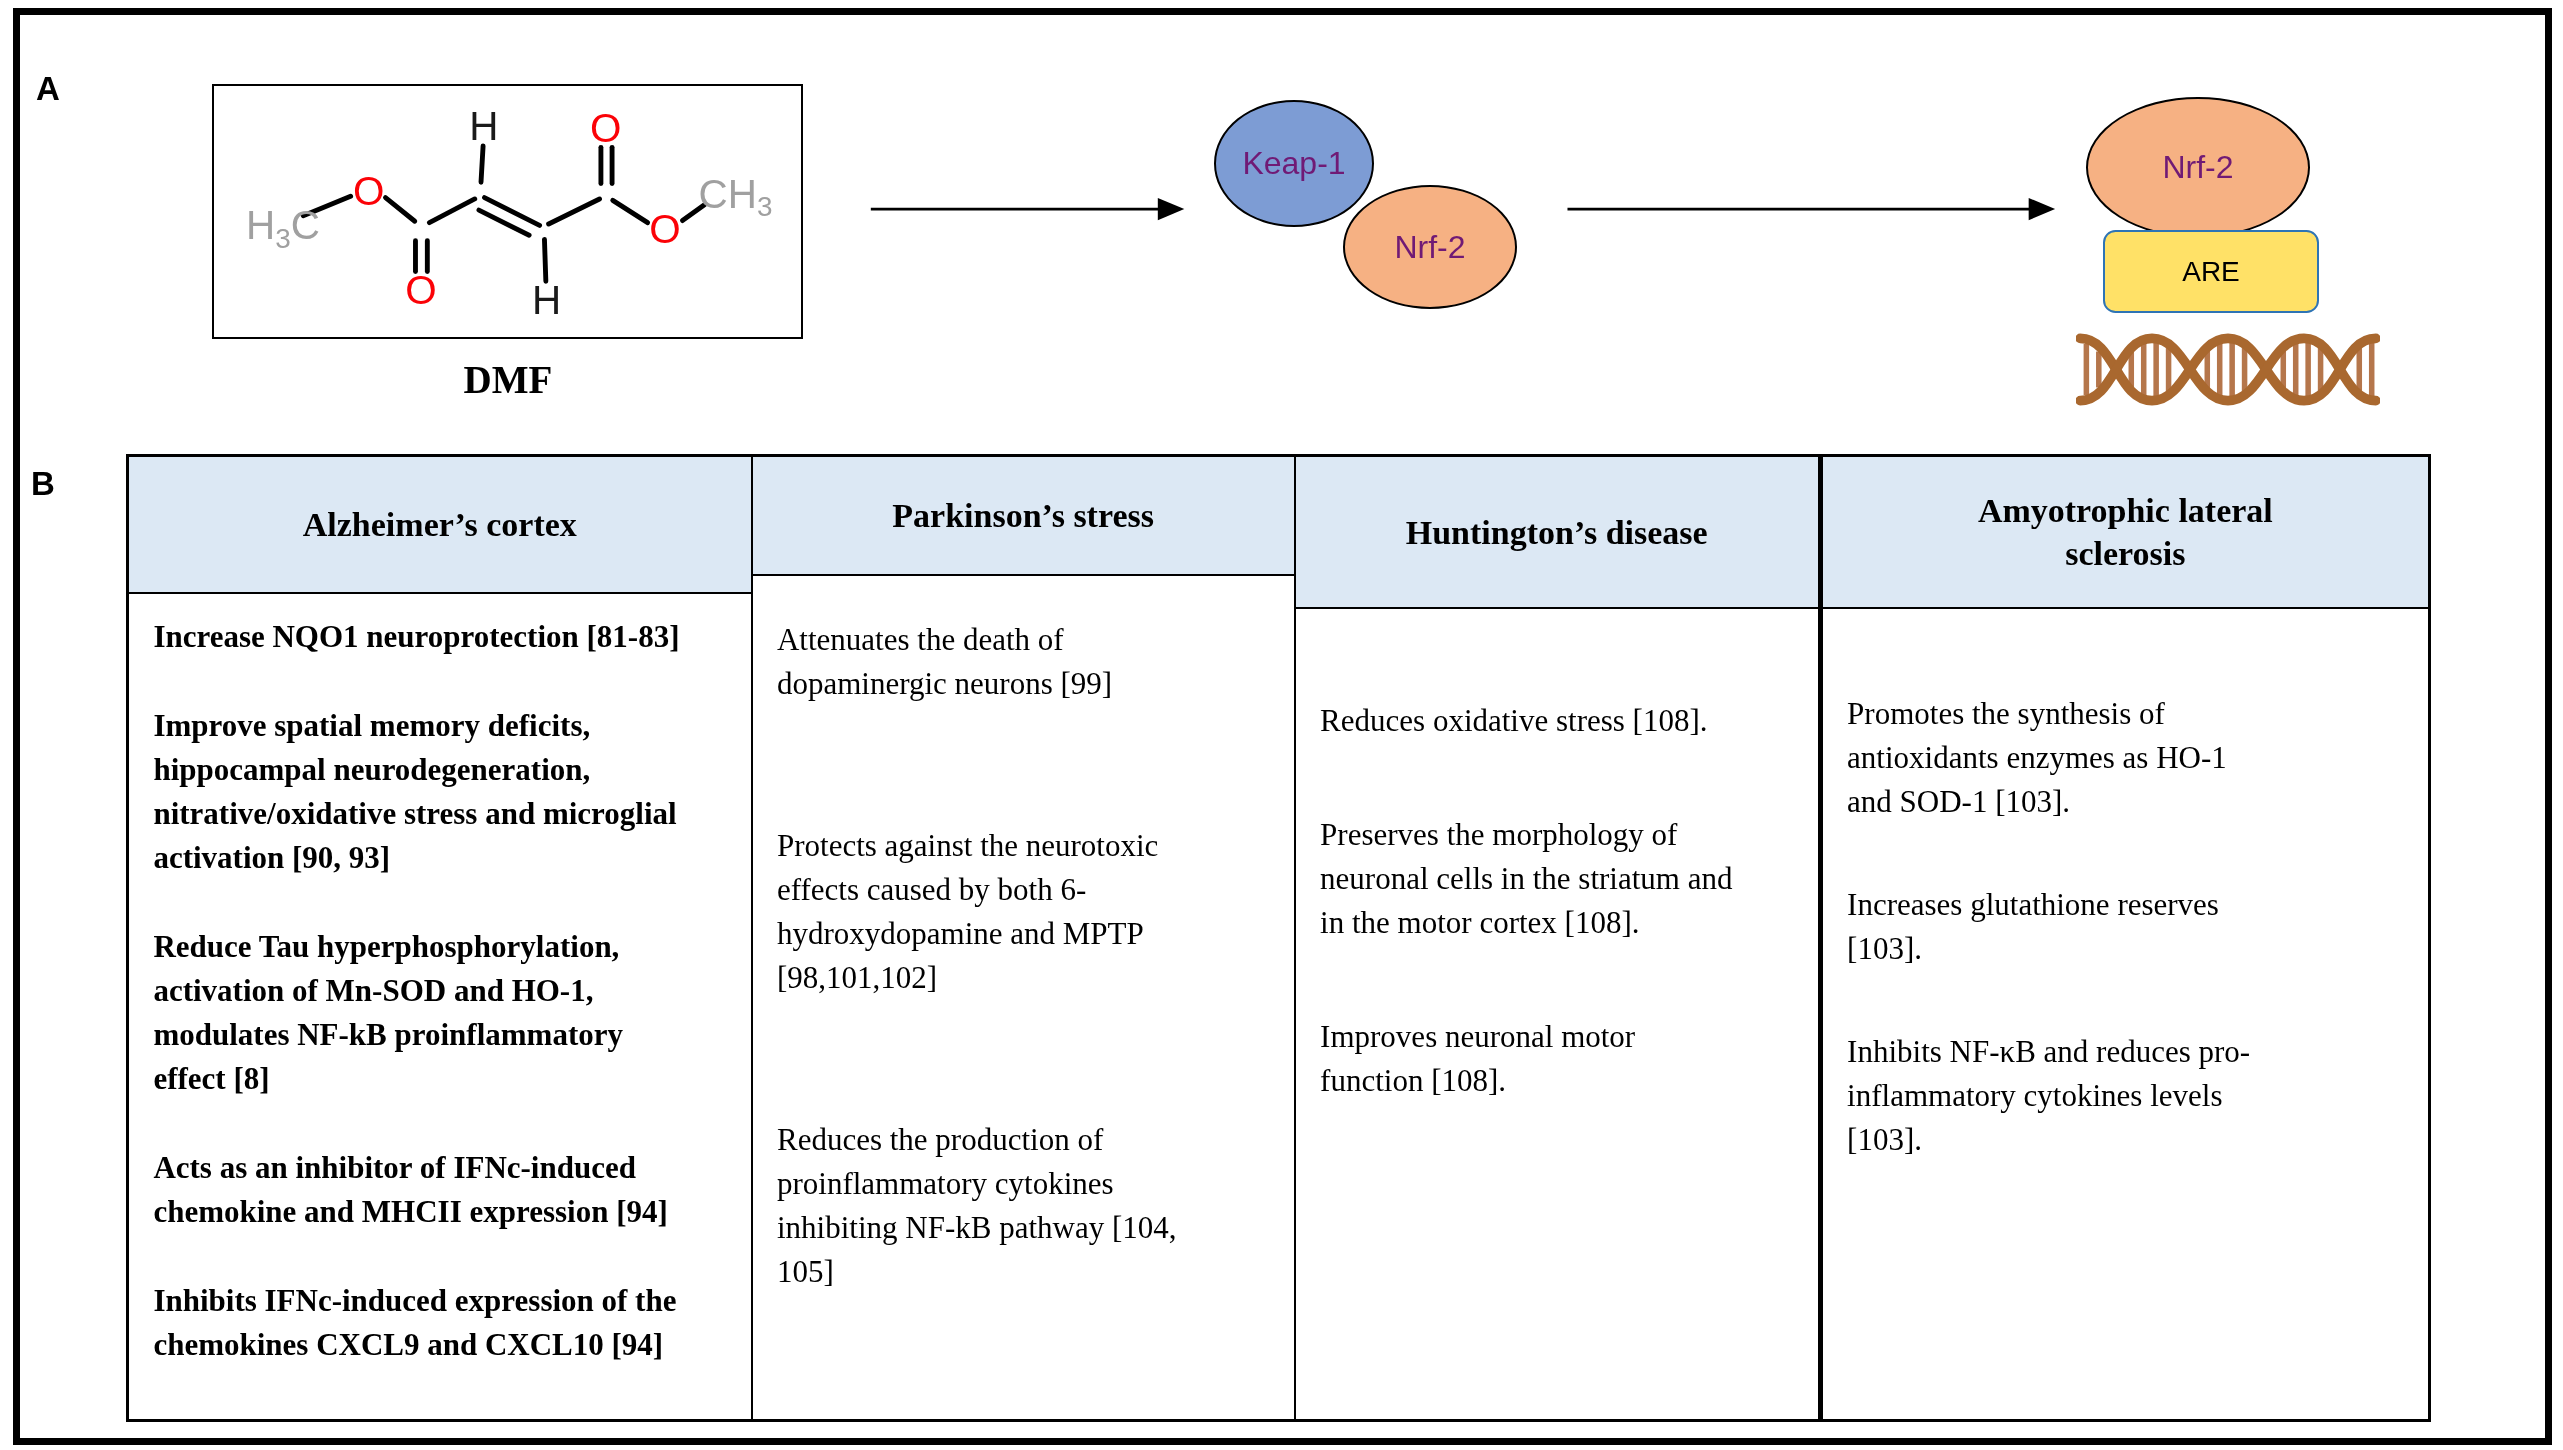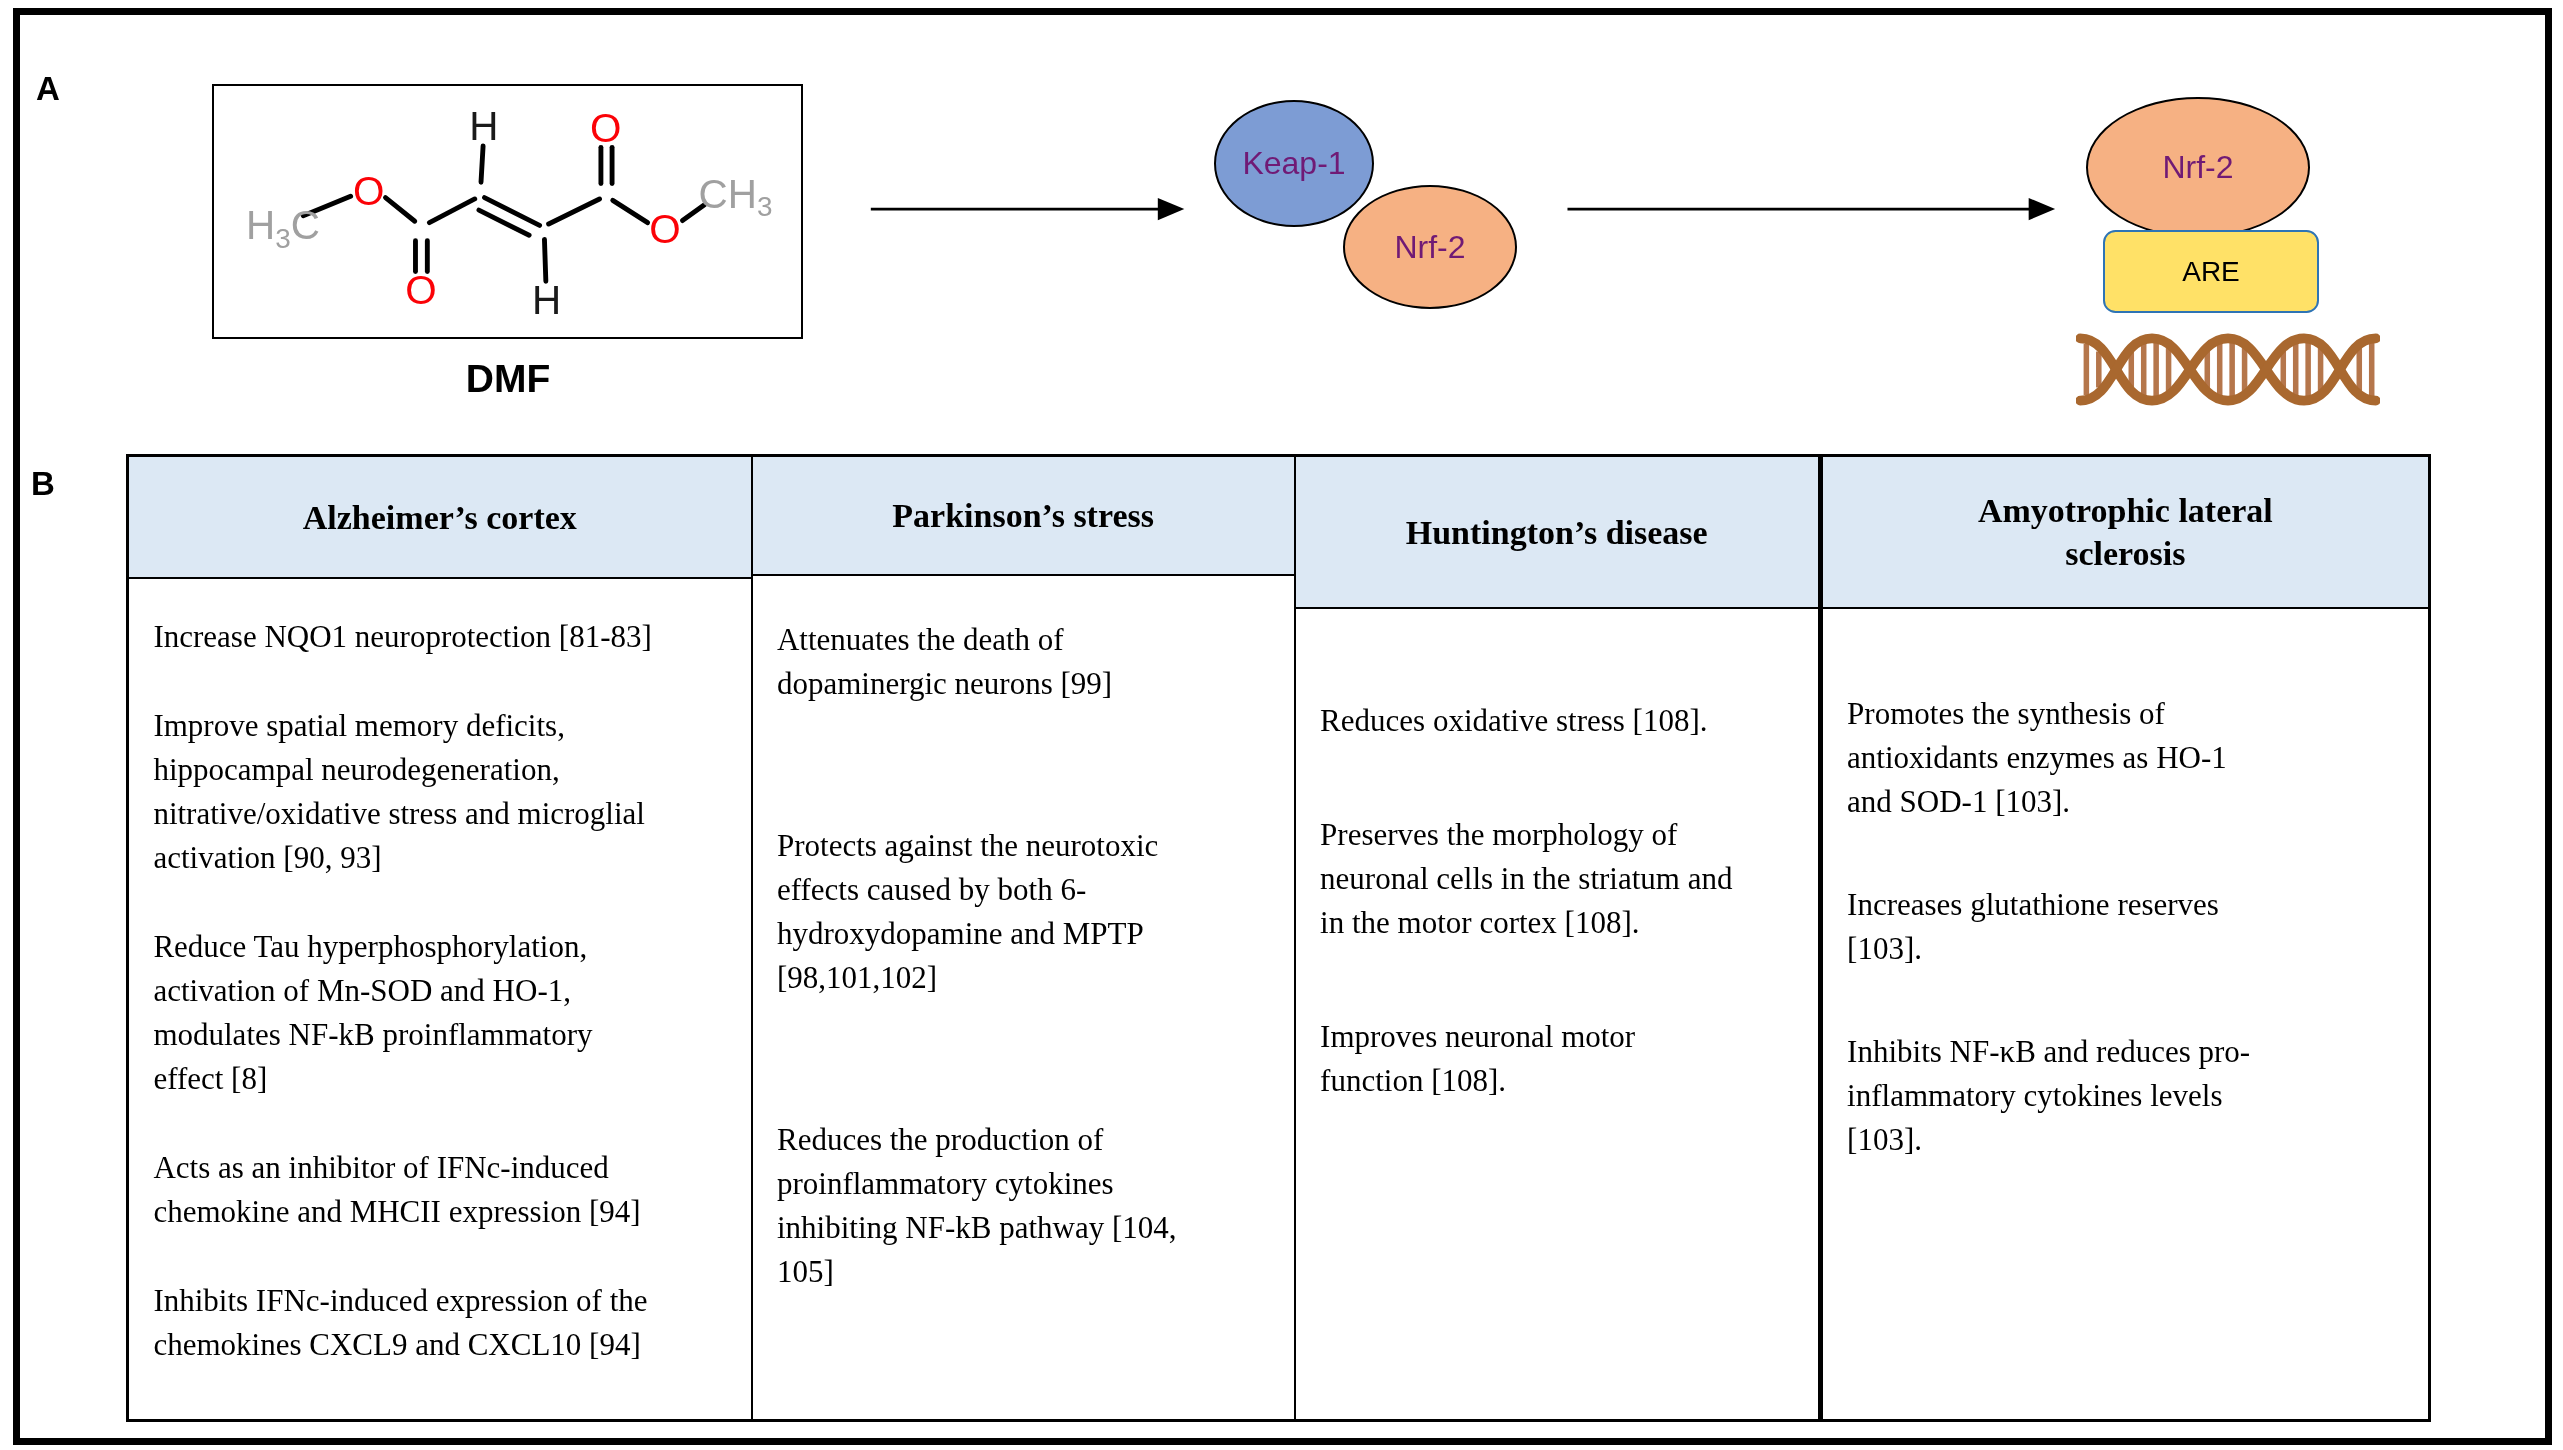"DMF" .dmf-caption { font-family: Liberation Sans, sans-serif -> Liberation Serif, serif }
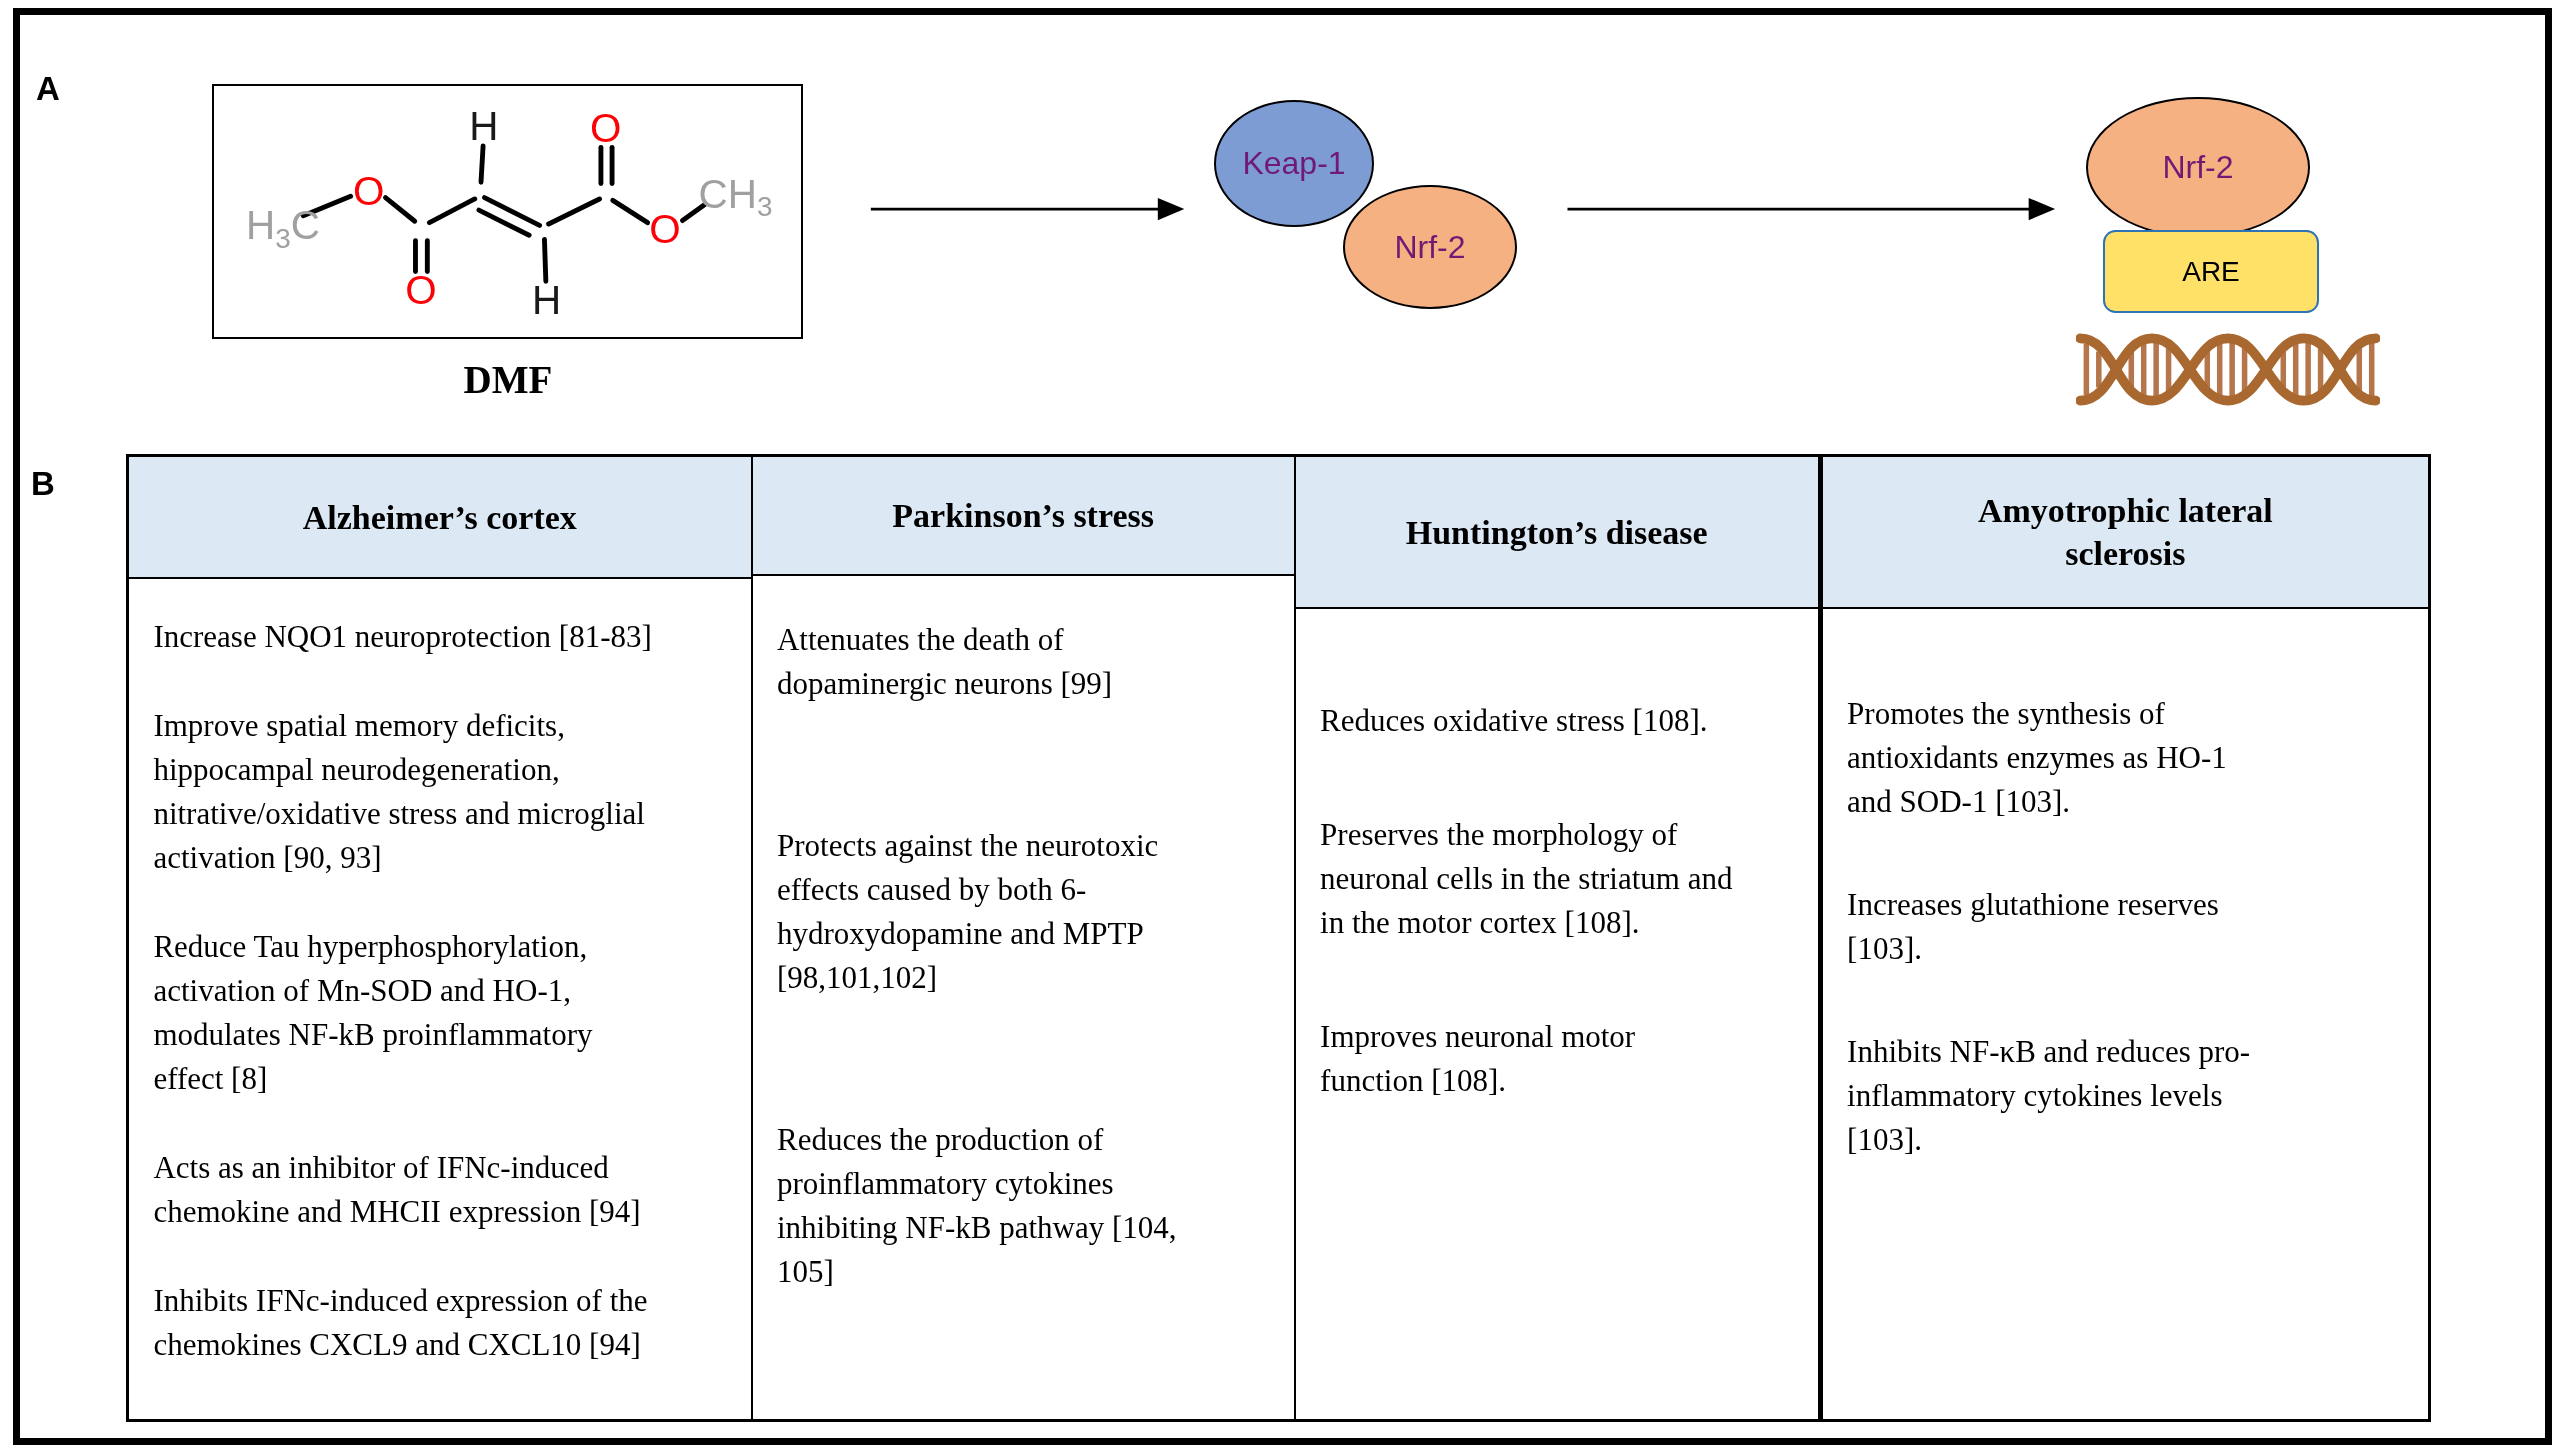"Increase NQO1 neuroprotection [81-83]" .col-0 .body { font-weight: none -> bold; padding-top: 36px -> 21px }
